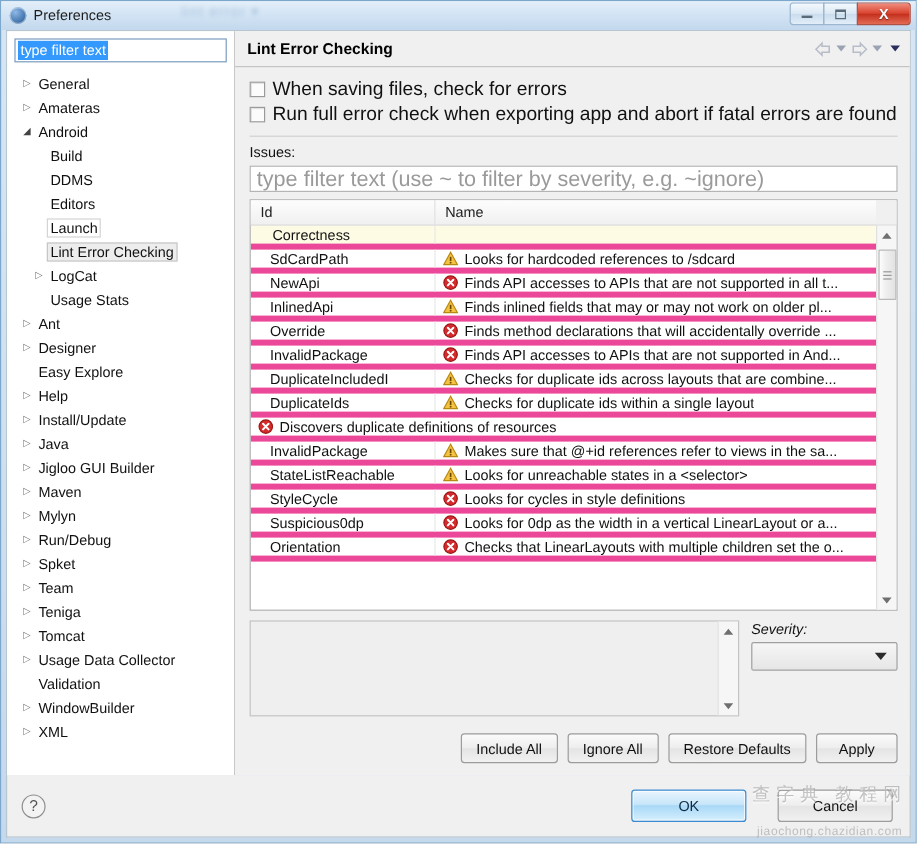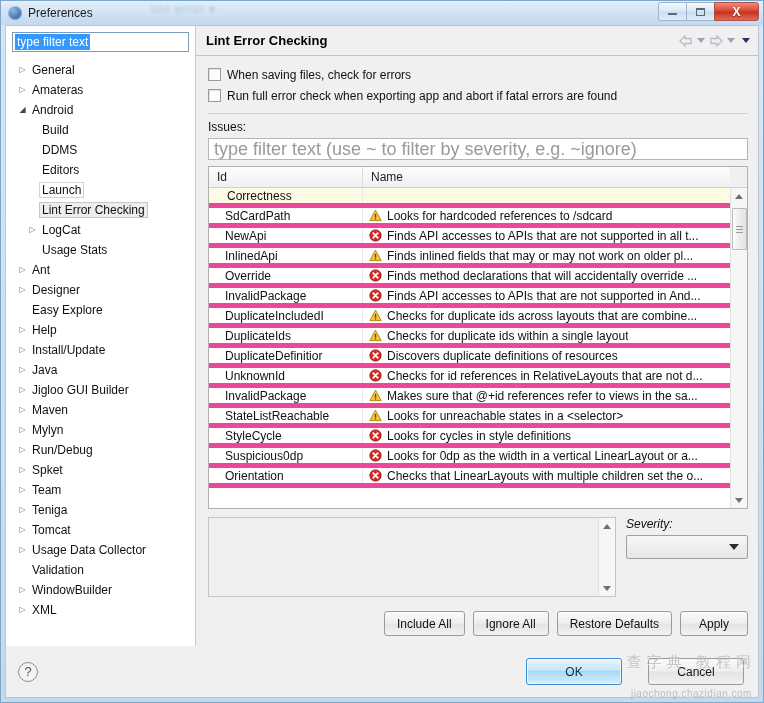"When saving files, check for" .cbrow { font-size: 12px -> 16px }
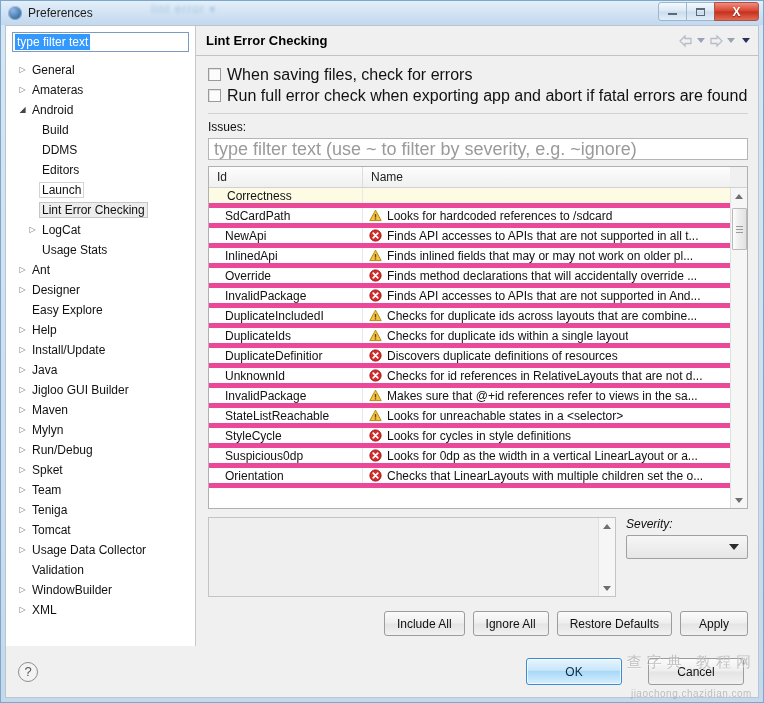"DuplicateDefinitior" div.cell-id { html: <div>DuplicateDefinitior</div> -> none }
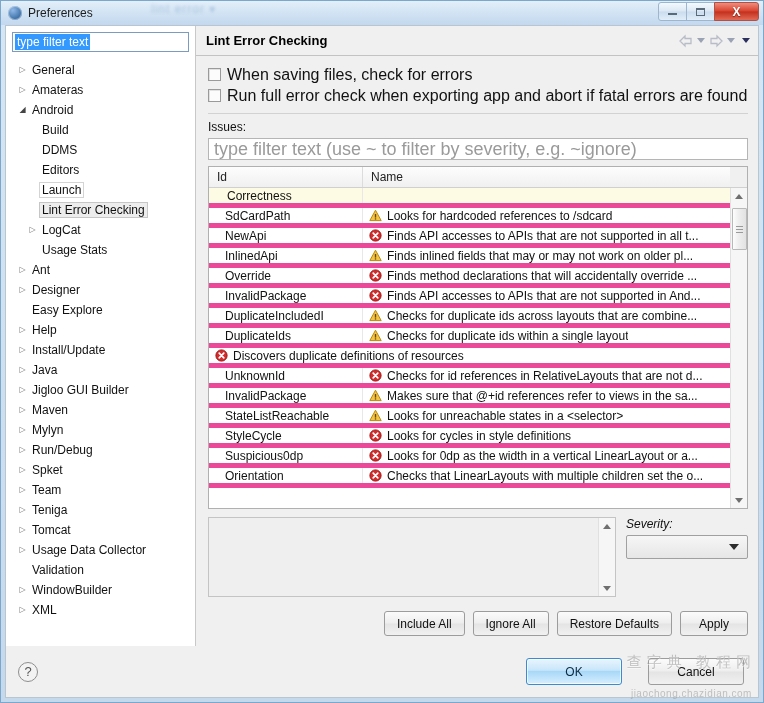"UnknownId" div.trow { html: <div> <div>UnknownId</div> <div> <svg> <circle></circle> <path></path> </svg> <span>Checks for id references in RelativeLayouts that are not d...</span> </div> </div> -> none }
